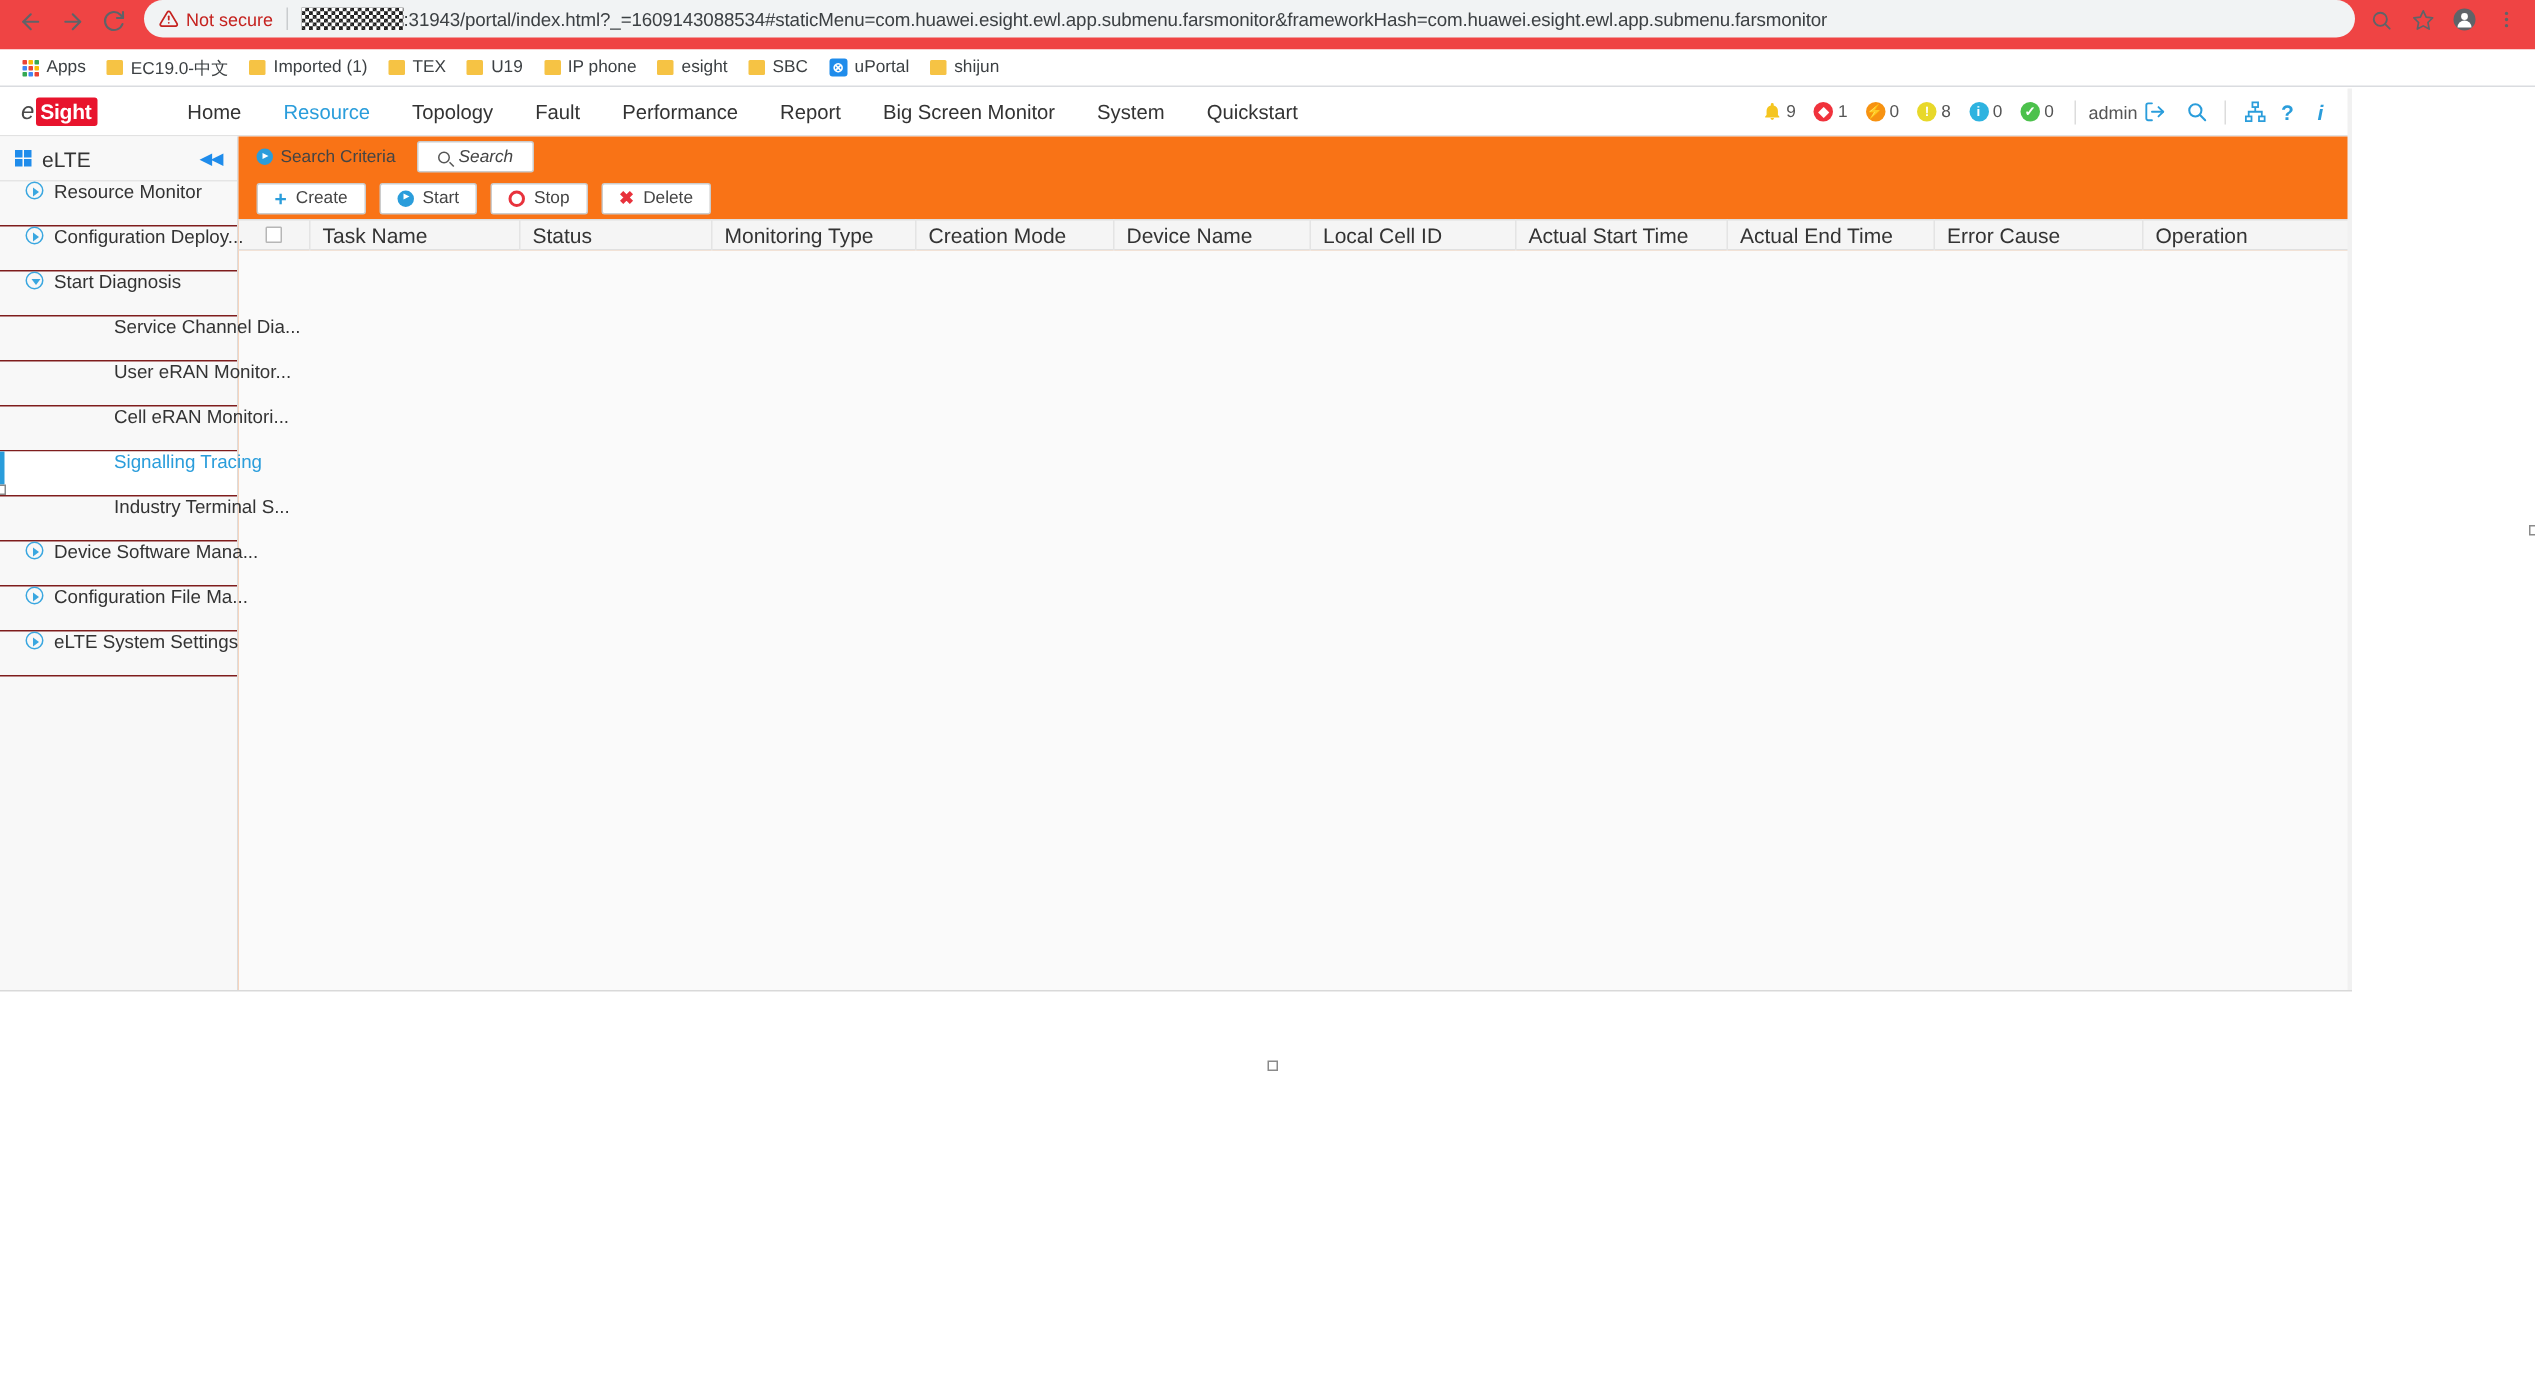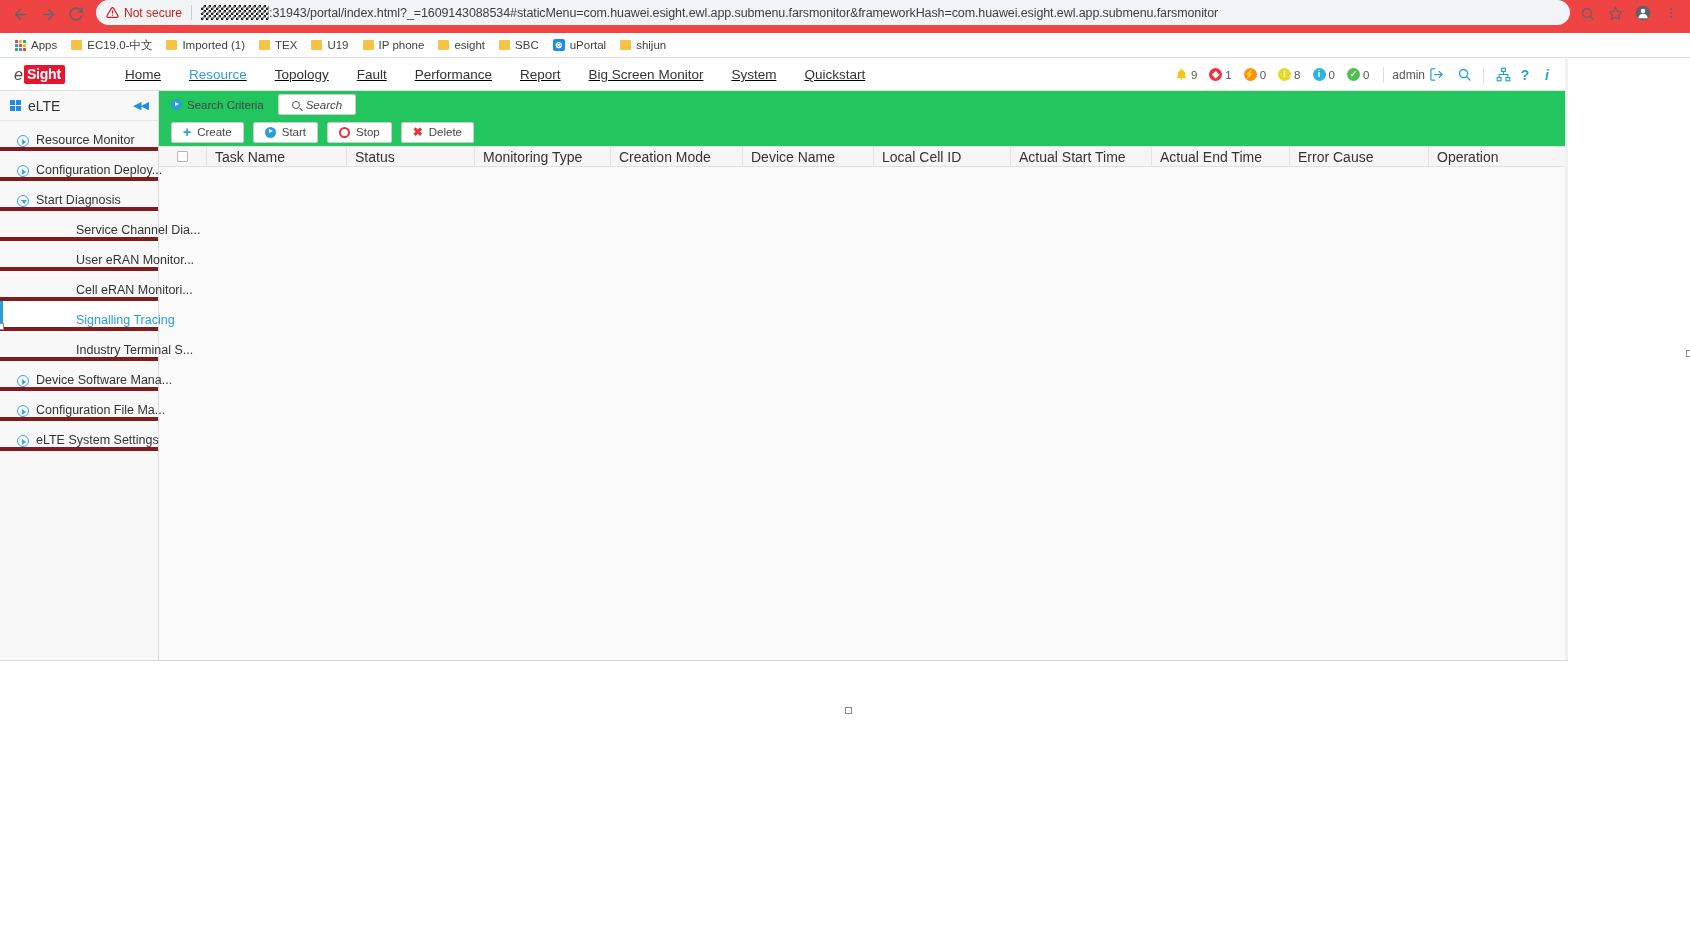"Home" .main-nav { text-decoration: underline -> none }
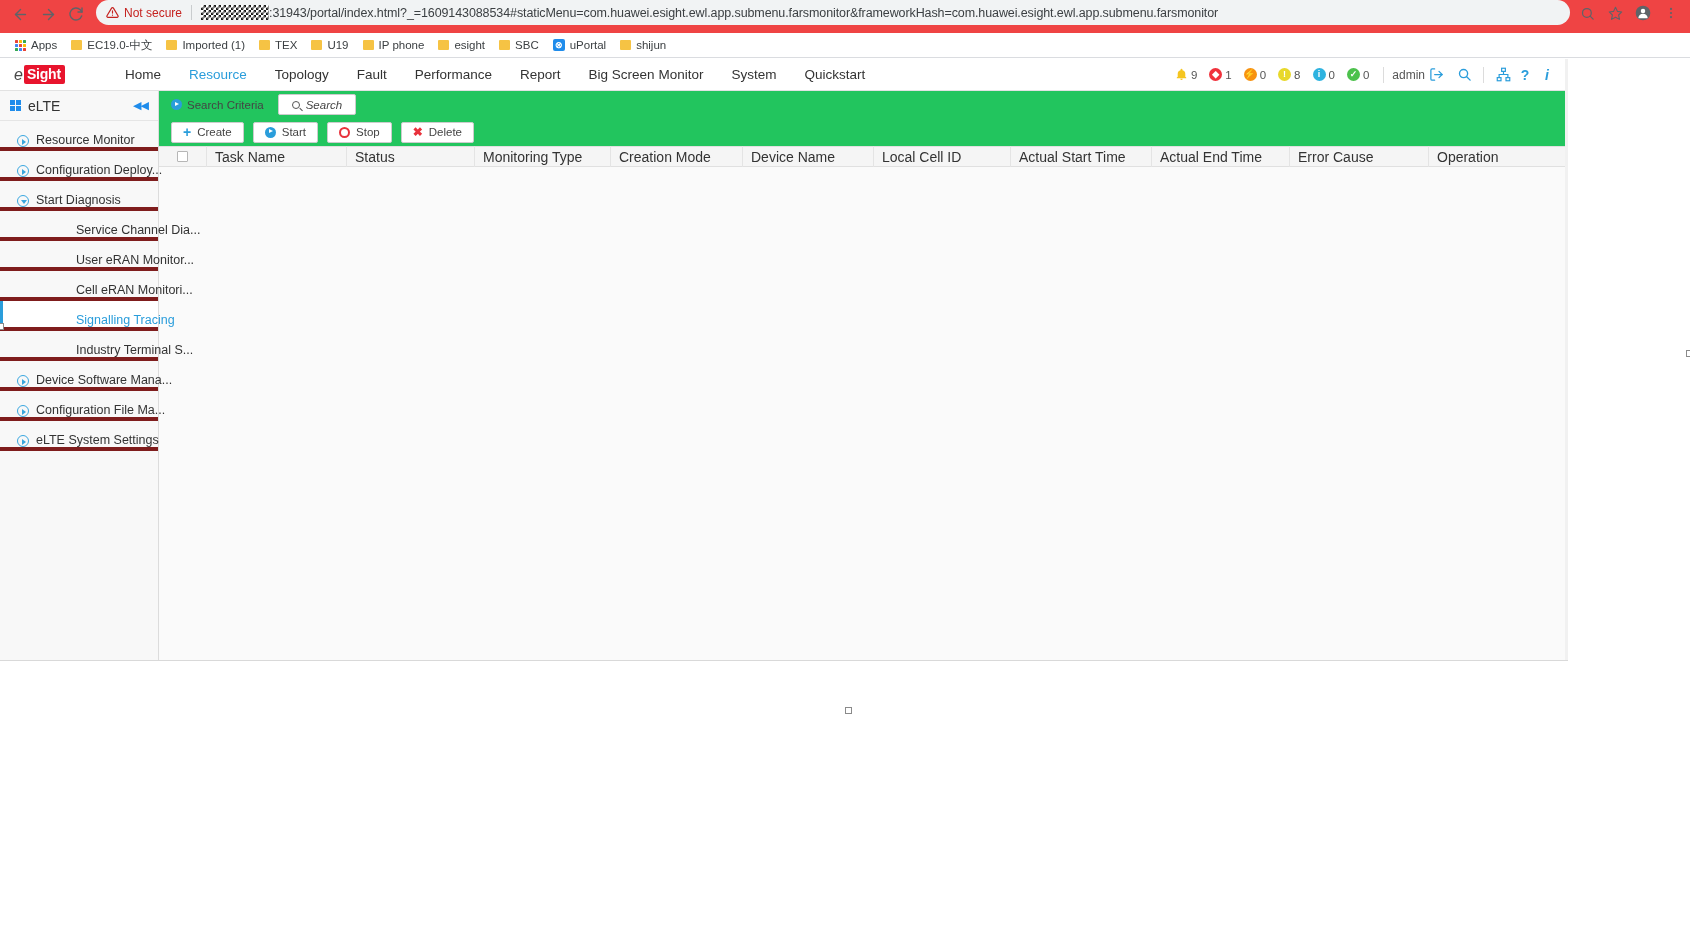"Search Criteria" .content { background: #22c55e -> #f97316 }
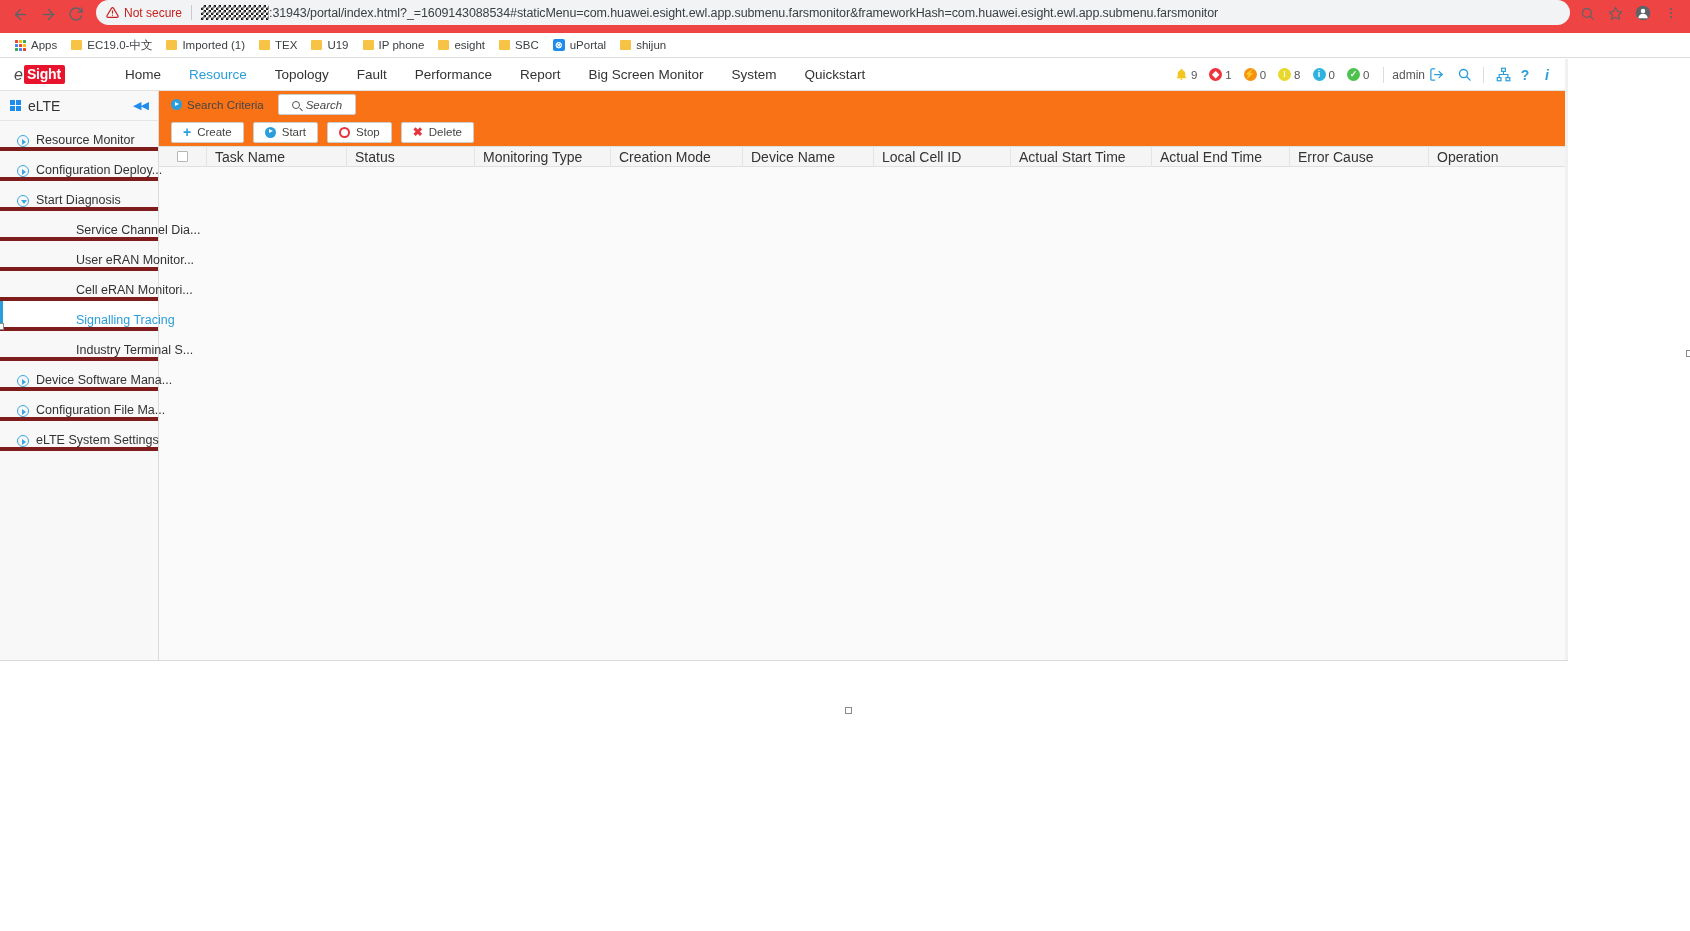"Resource Monitor" .sb-item { align-items: flex-end -> flex-start; border-bottom: 4px solid #7f1d1d -> 1px solid #7f1d1d }
